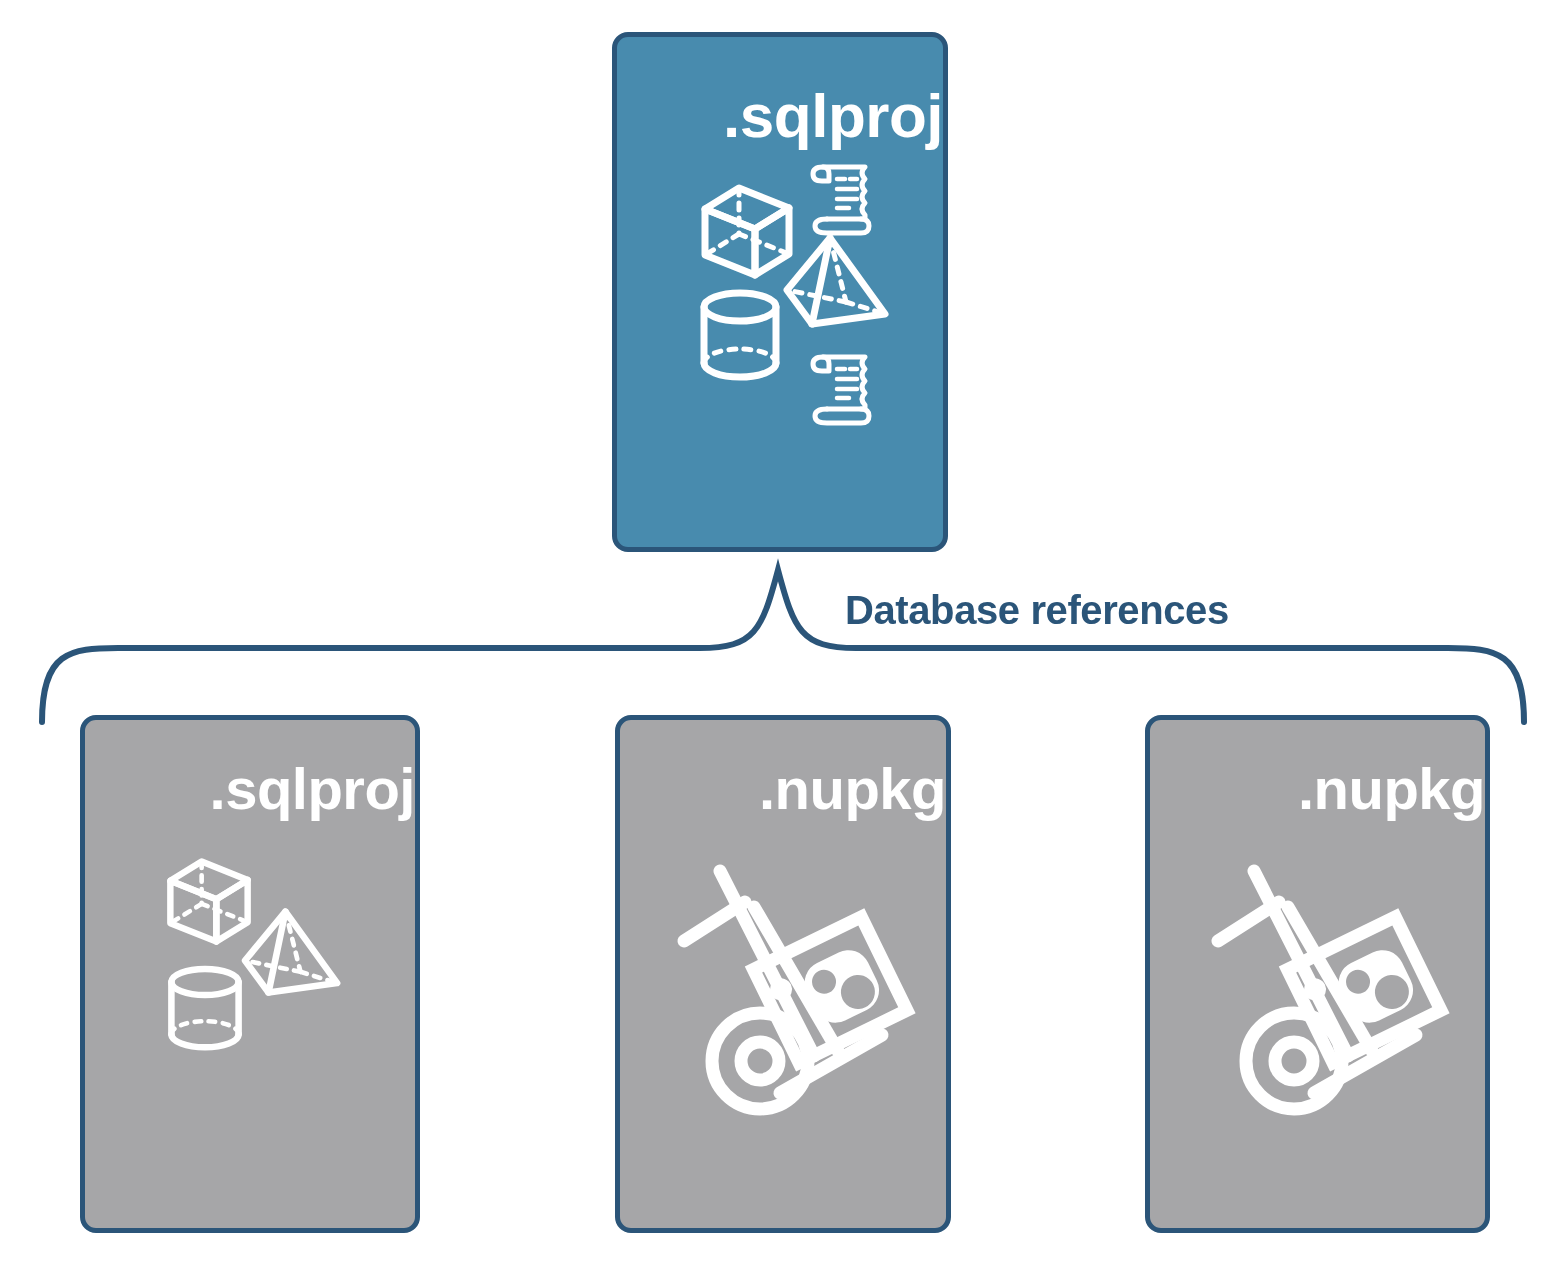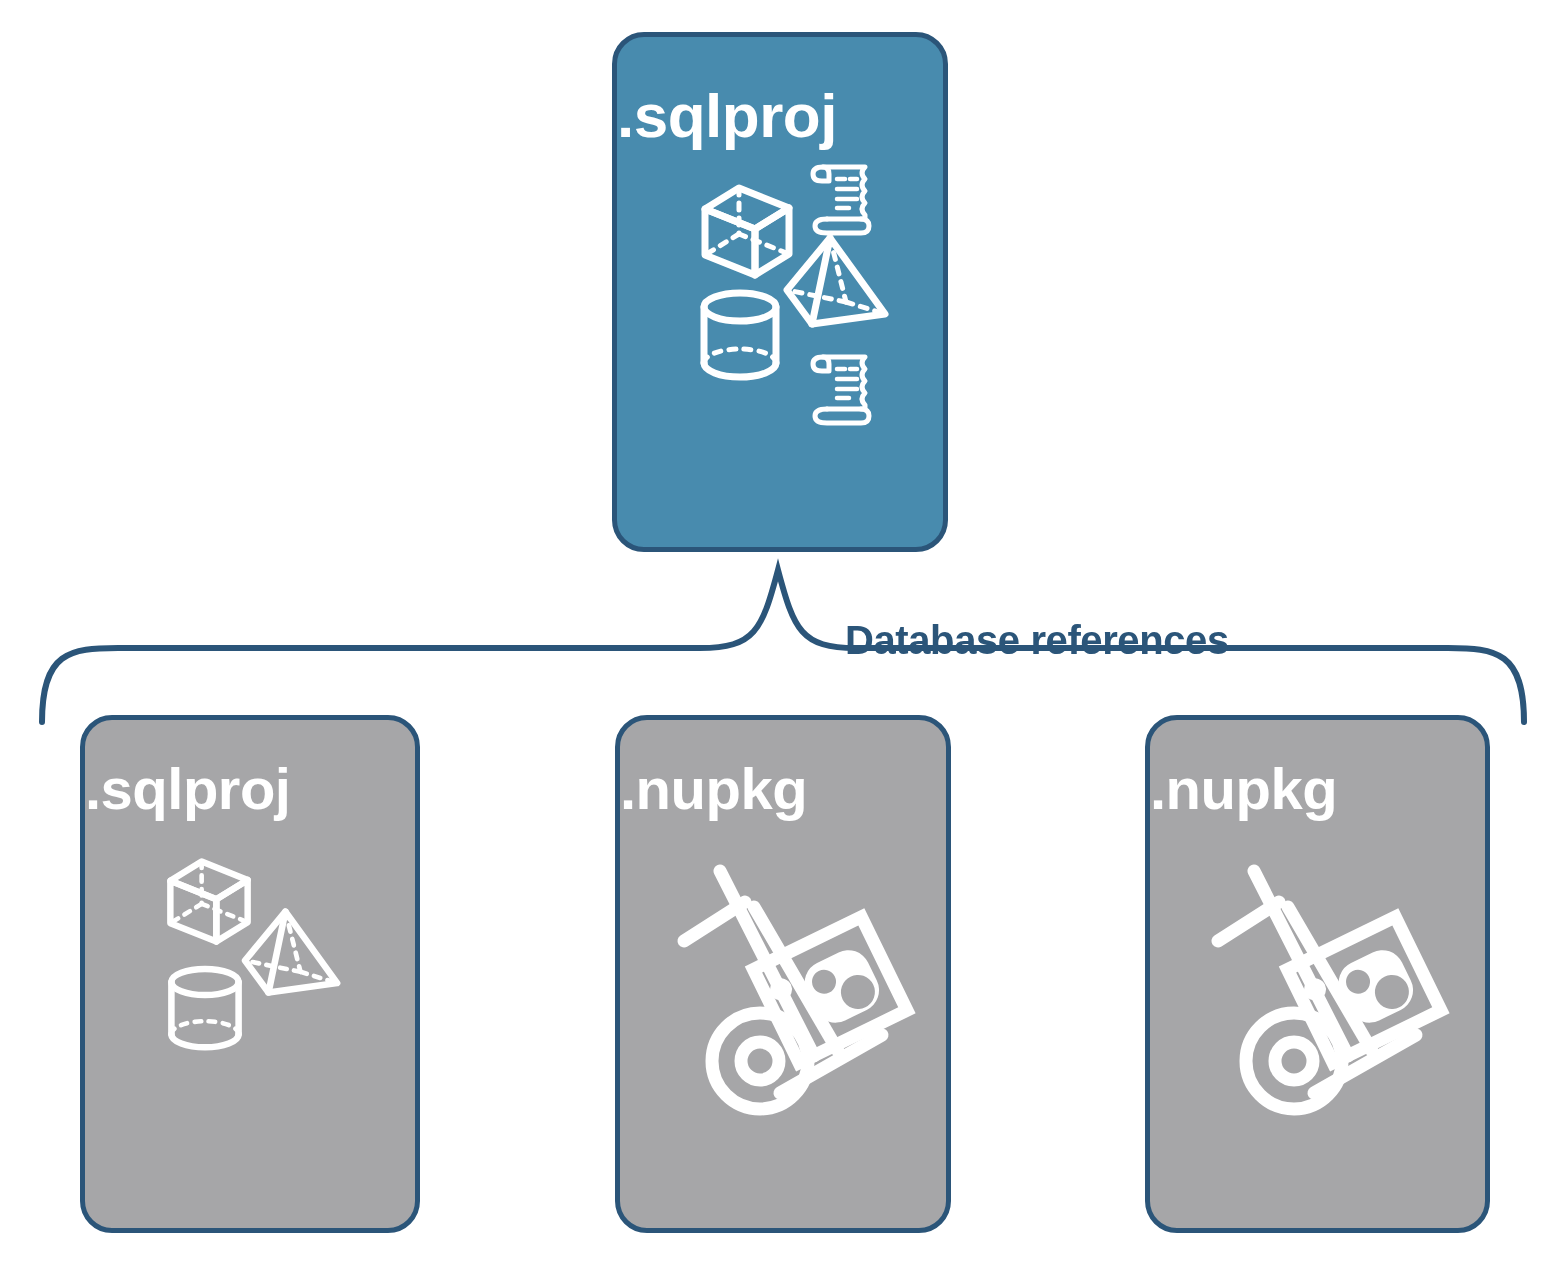".sqlproj" .node { align-items: flex-start -> flex-end; border-radius: 32px -> 16px }
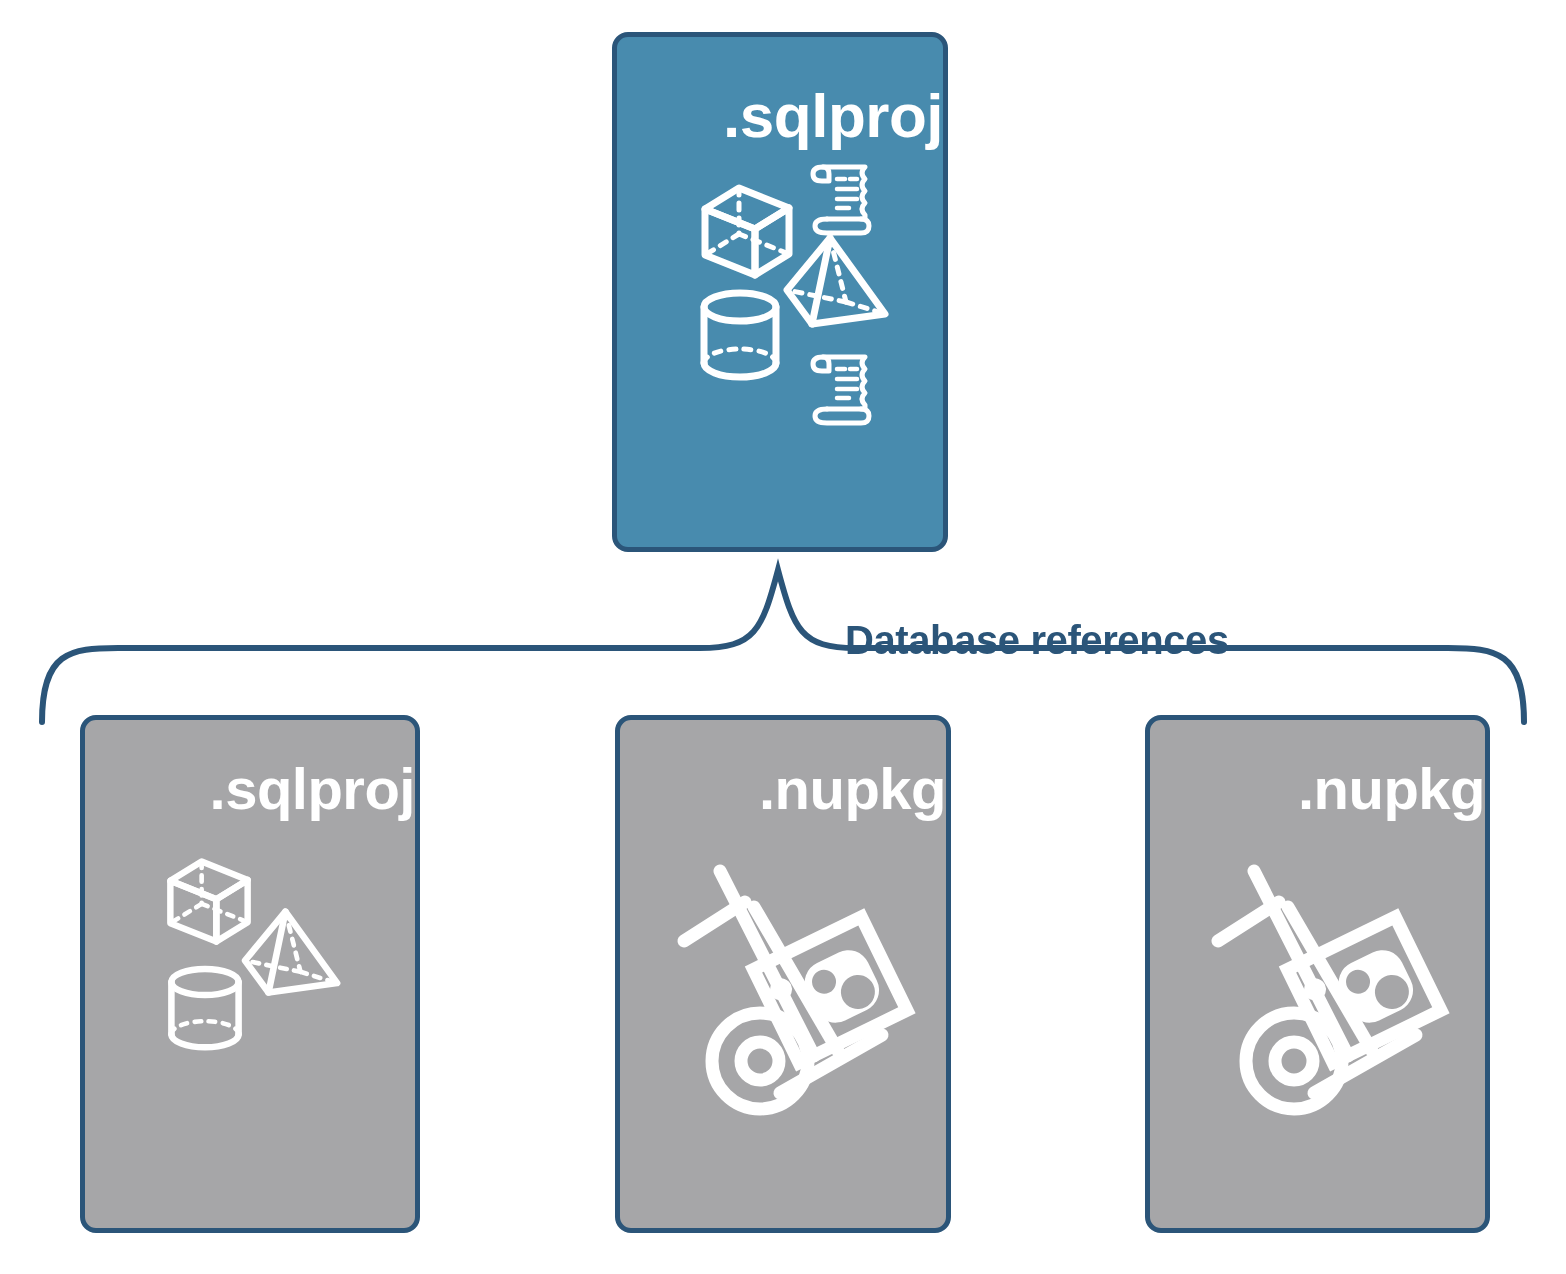"Database references" #brace-label { margin-top: 30px -> none }
